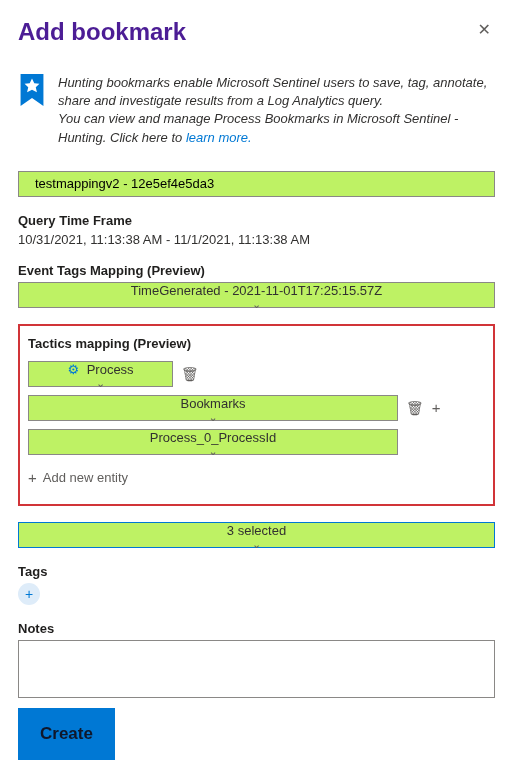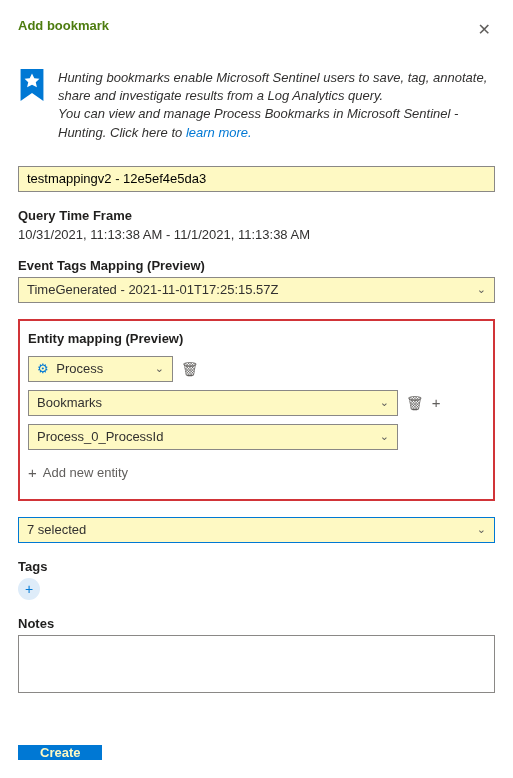"Add bookmark" .header h1 { color: #4d7c0f -> #4c1d95; font-size: 13px -> 24px }
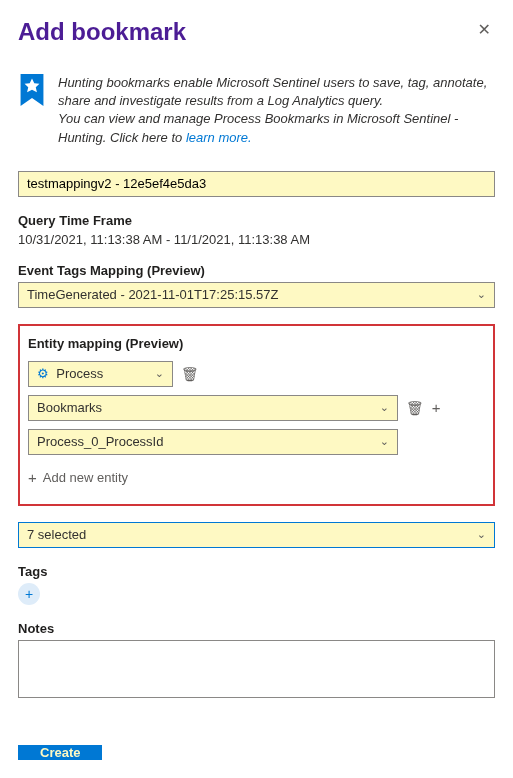"testmappingv2 - 12e5ef4e5da3" .text-input, .select { background: #fef9c3 -> #bef264; padding: 0 8px -> 0 16px }
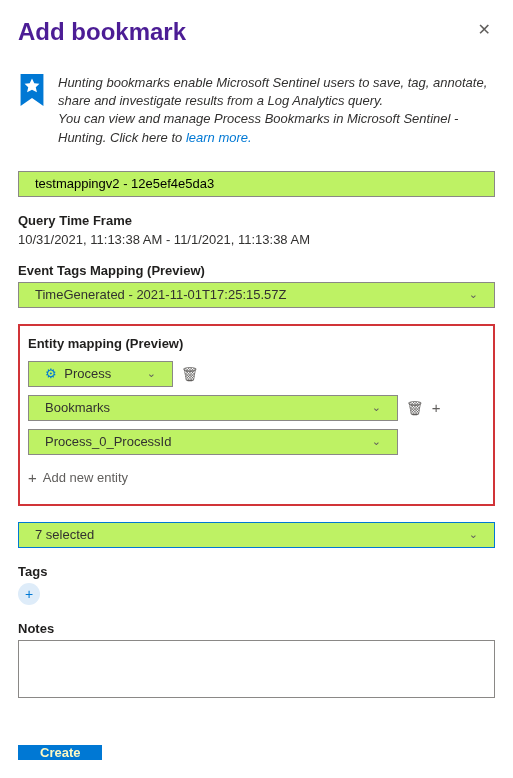"TimeGenerated - 2021-11-01T17:25:15.57Z" .select { flex-direction: none -> column }
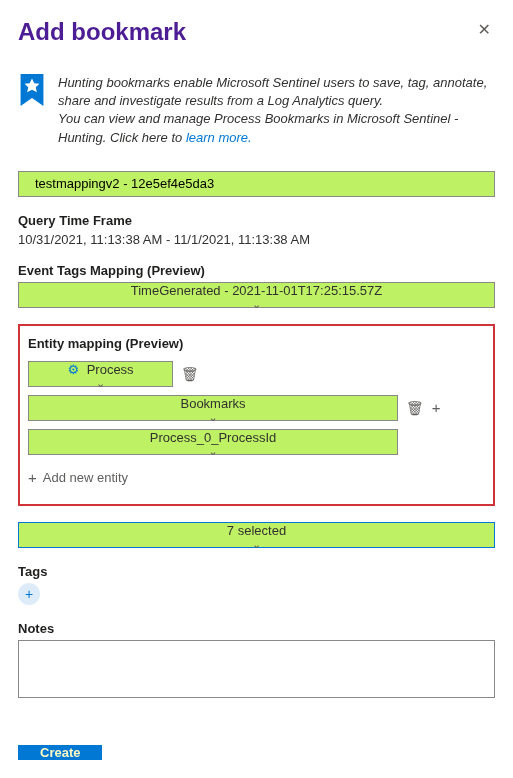"Entity mapping (Preview)" div.field-label { text: Entity -> Tactics }
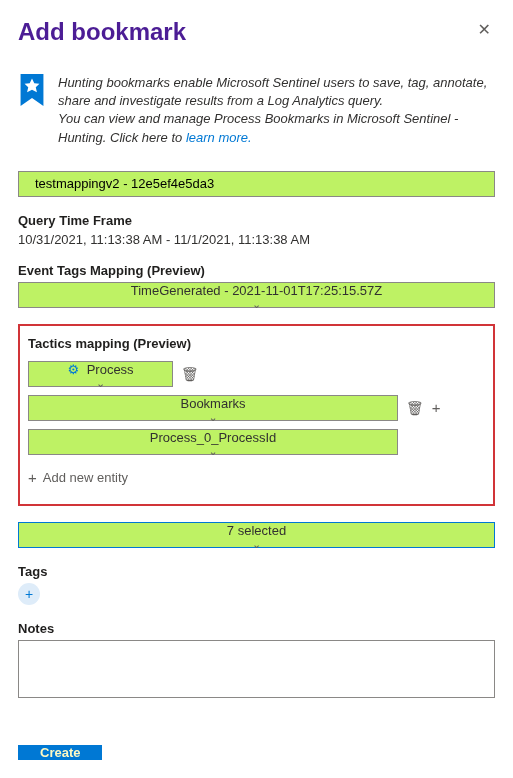"7 selected" span { text: 7 -> 3 }
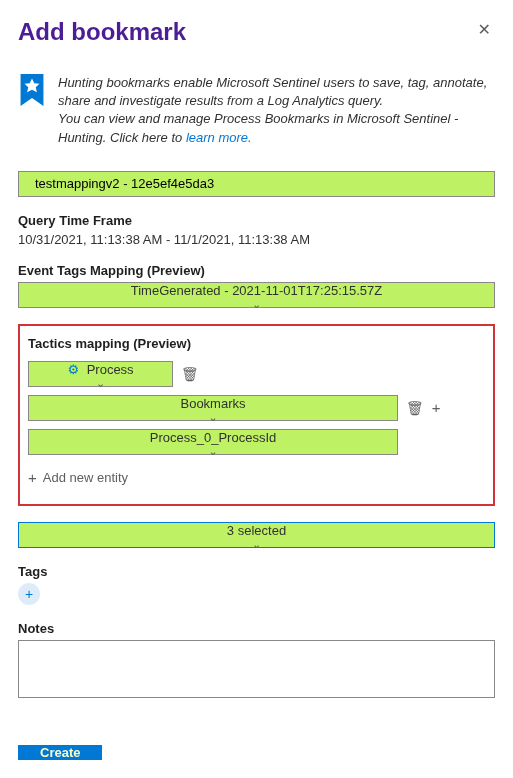"Create" .create-btn { color: #fef9c3 -> #0f172a; font-size: 13px -> 17px; padding: 0 22px -> 16px 22px }
